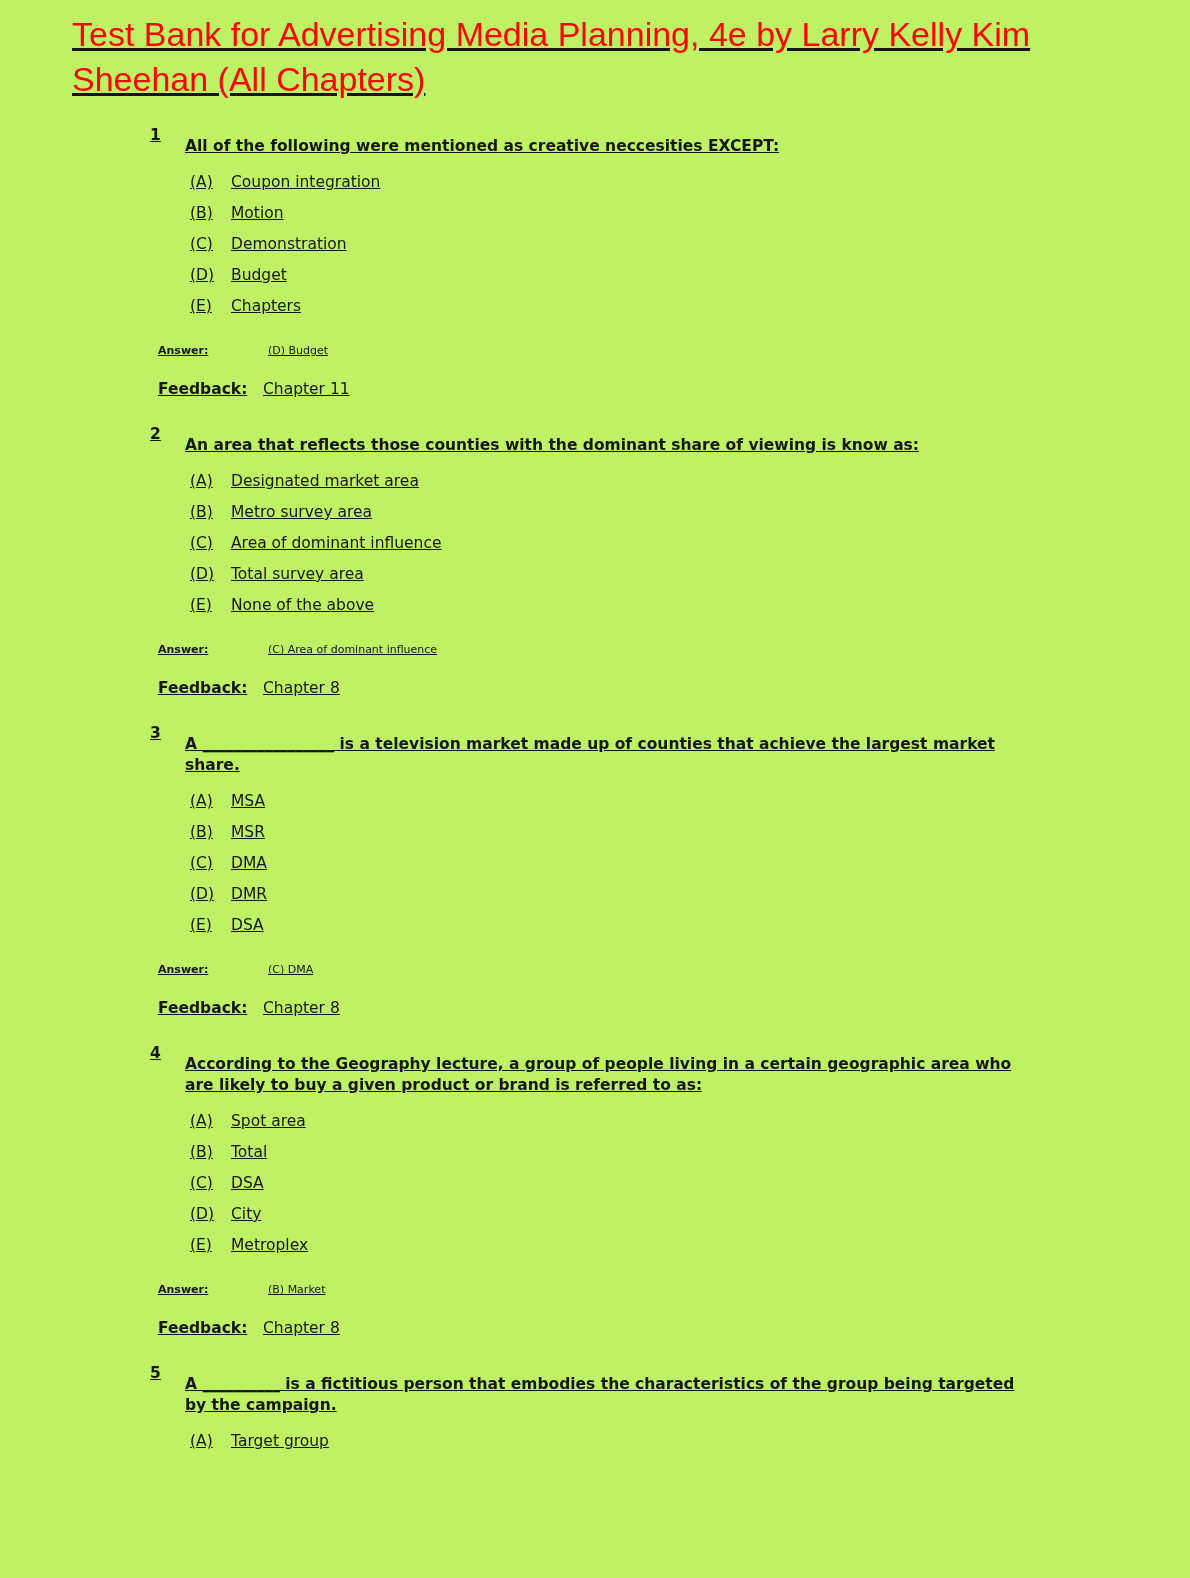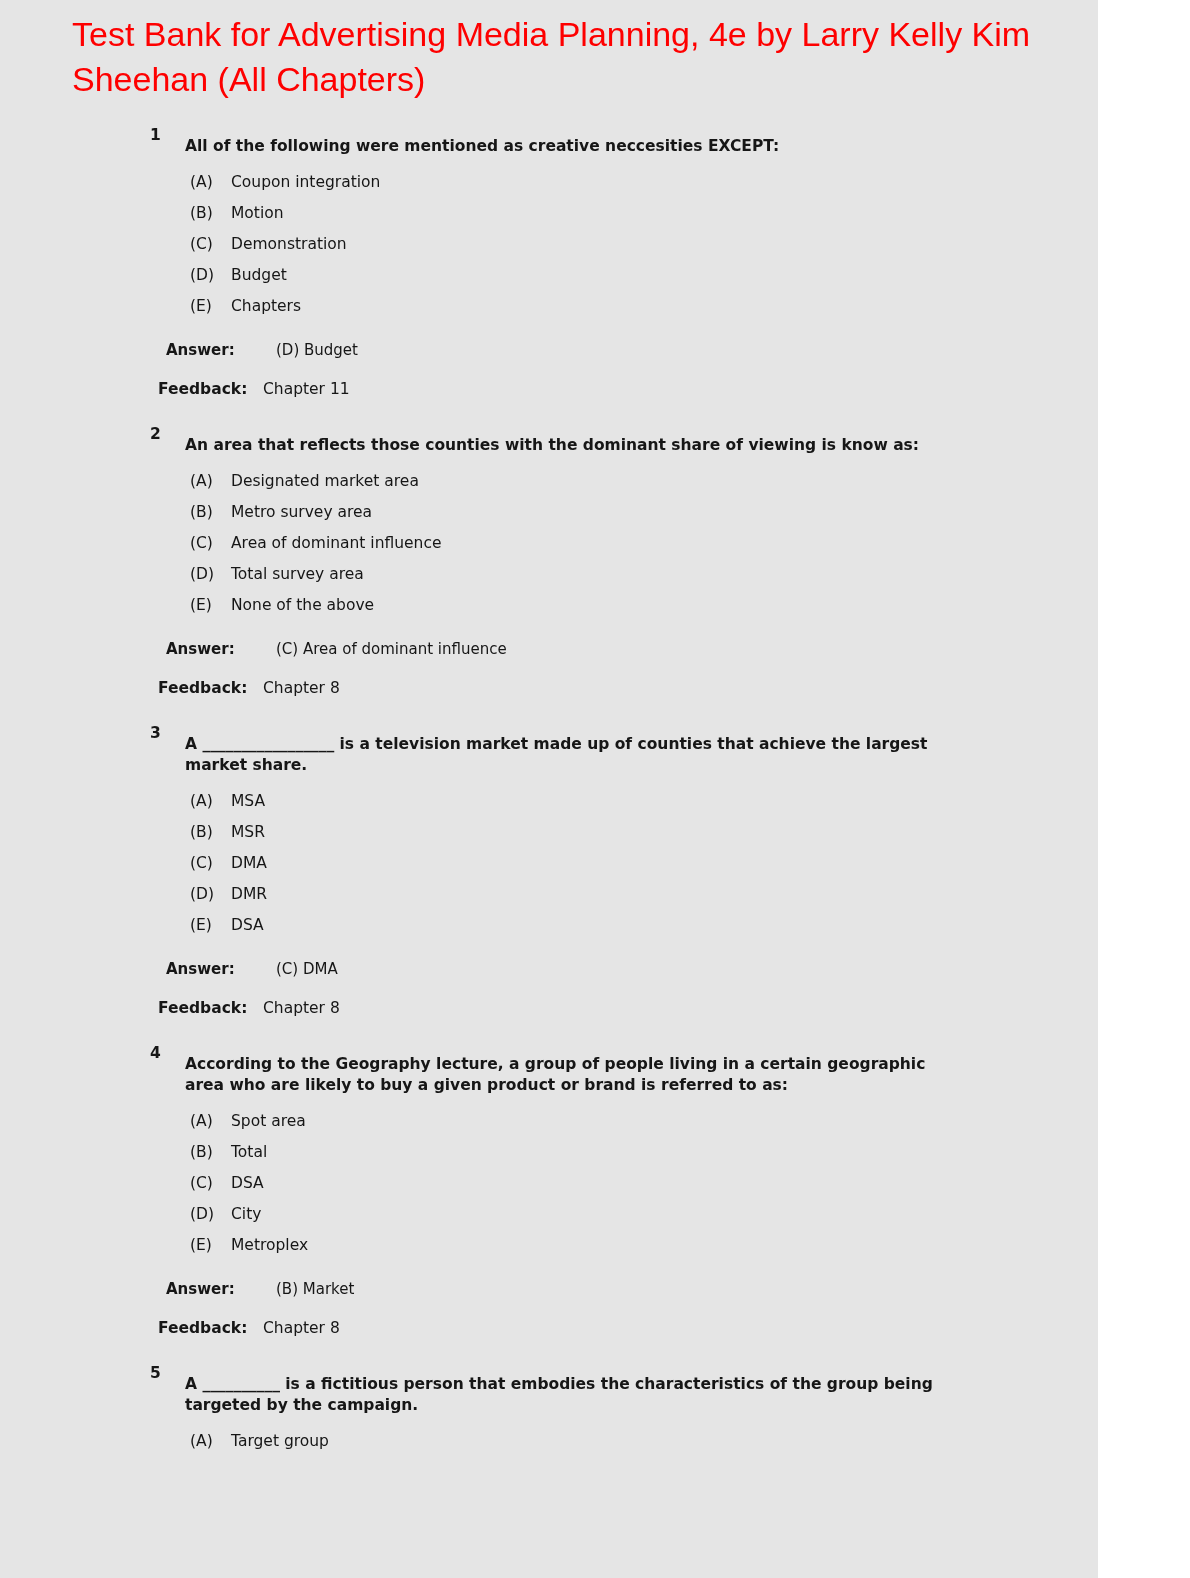"Test Bank for Advertising Media" .page { background: #e5e5e5 -> #bef264; text-decoration: none -> underline; width: 1098px -> 1190px }
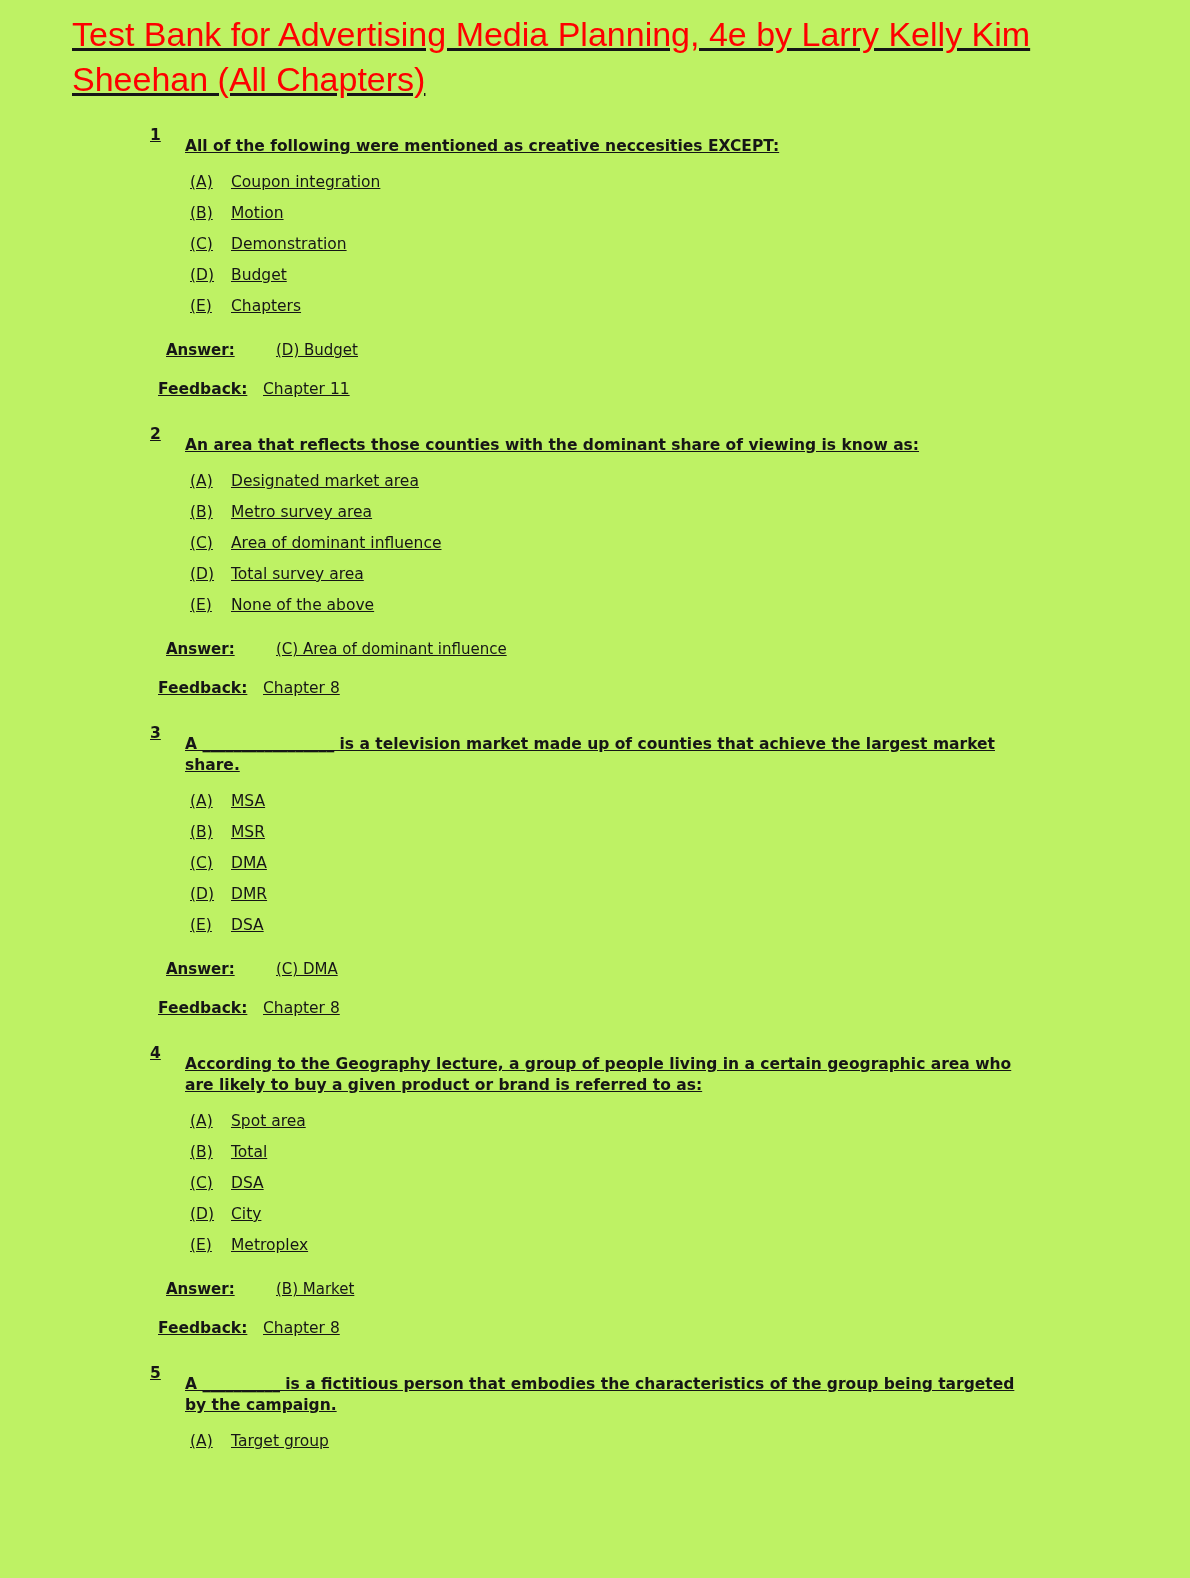"Answer:" .answer-row { font-size: 15px -> 11px; margin-left: 16px -> 8px }
